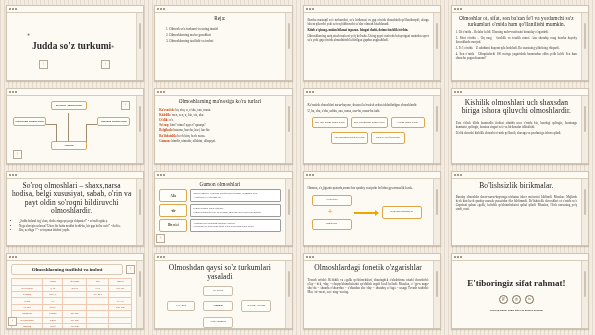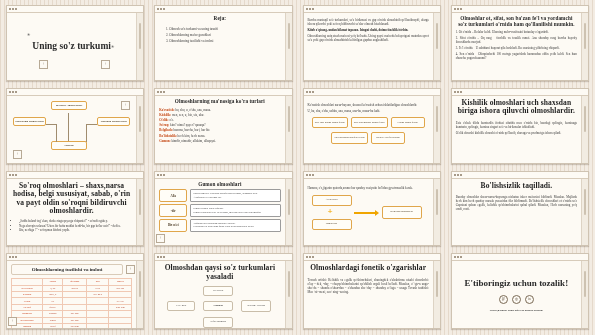"Uning so'z turkumi" div.t { text: Uning -> Judda }
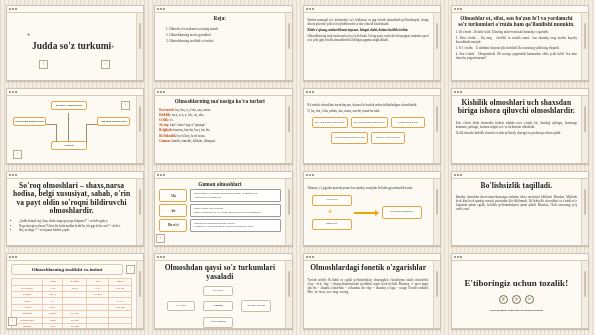"Kishilik olmoshlari uch shaxsdan biriga" .ttl { font-weight: bold -> normal }
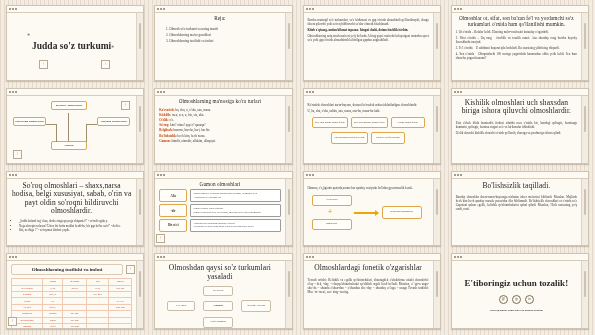"Bo'lishsizlik taqilladi." div.ttl { text: taqilladi -> birikmalar }
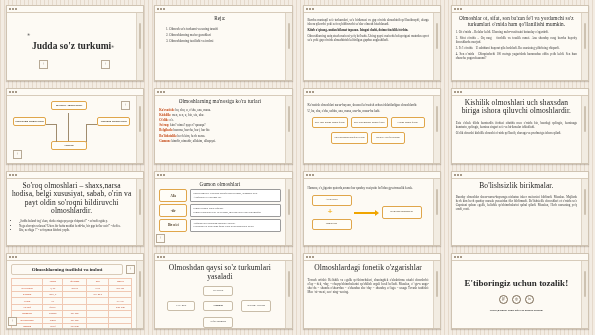"E'tiboringiz uchun tozalik!" div.t { text: uchun tozalik -> sifat rahmat }
